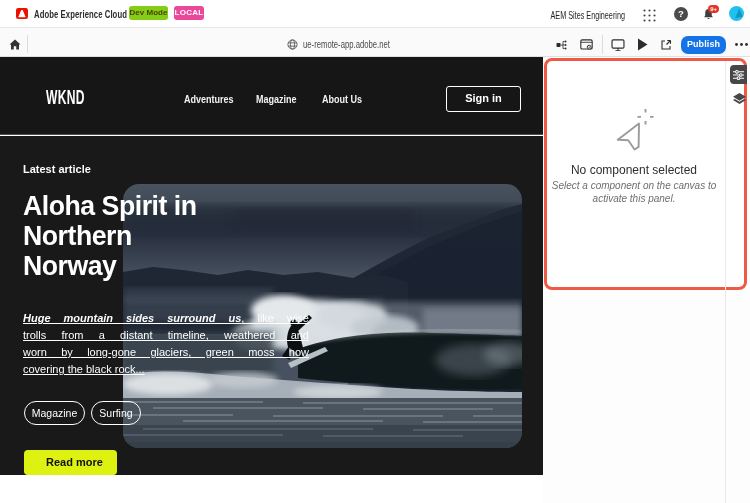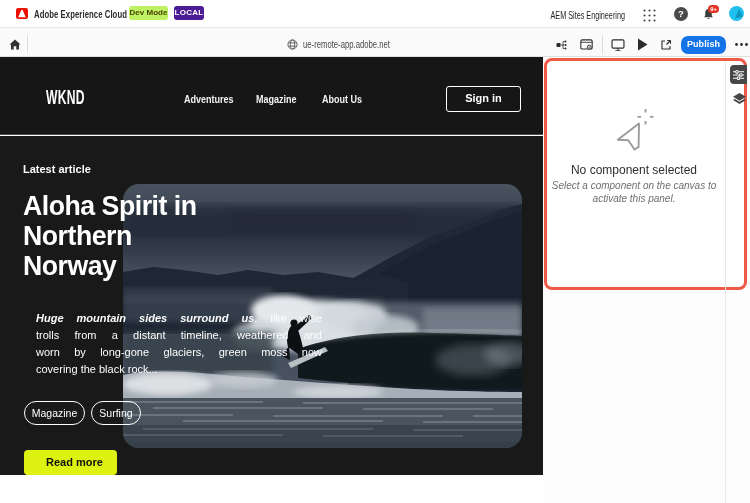"Dev Mode" #devmode { background: #bef264 -> #84cc16 }
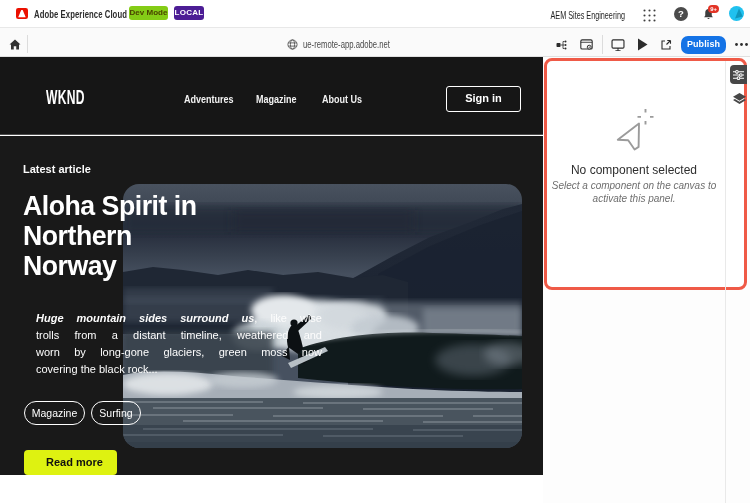"LOCAL" #local { background: #4c1d95 -> #ec4899 }
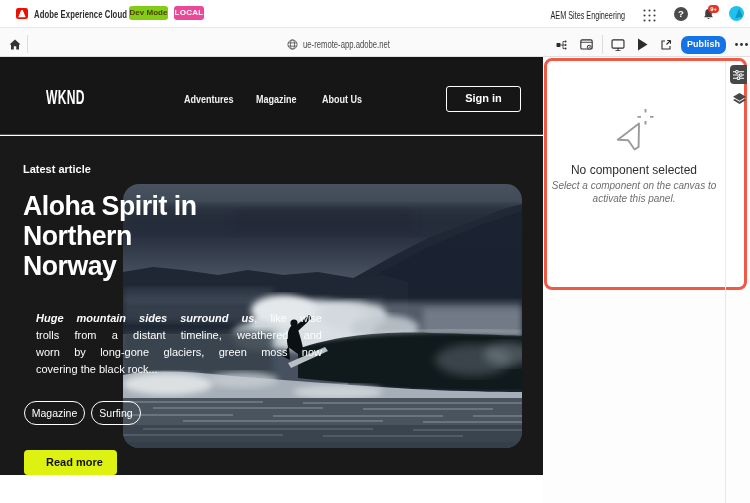"Huge mountain sides surround us," #para { left: 36px -> 23px; text-decoration: none -> underline }
